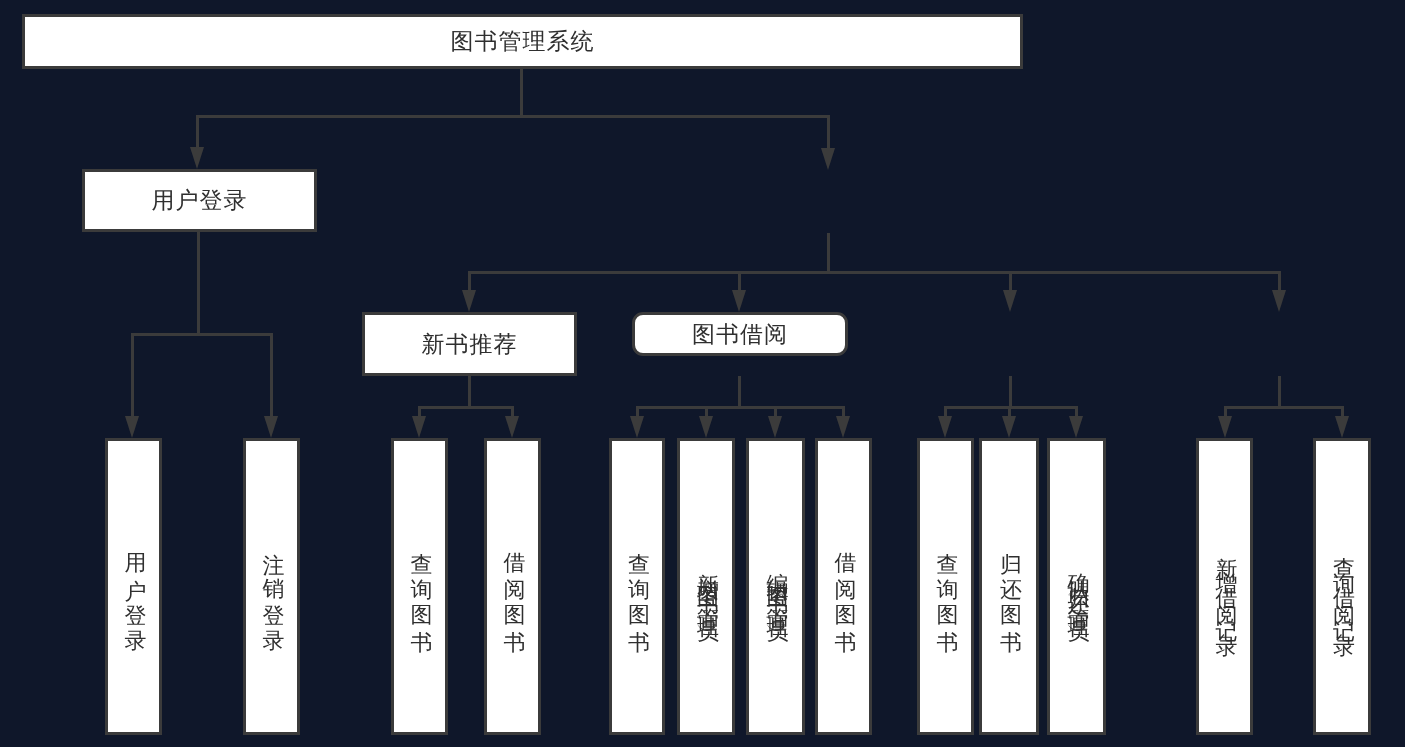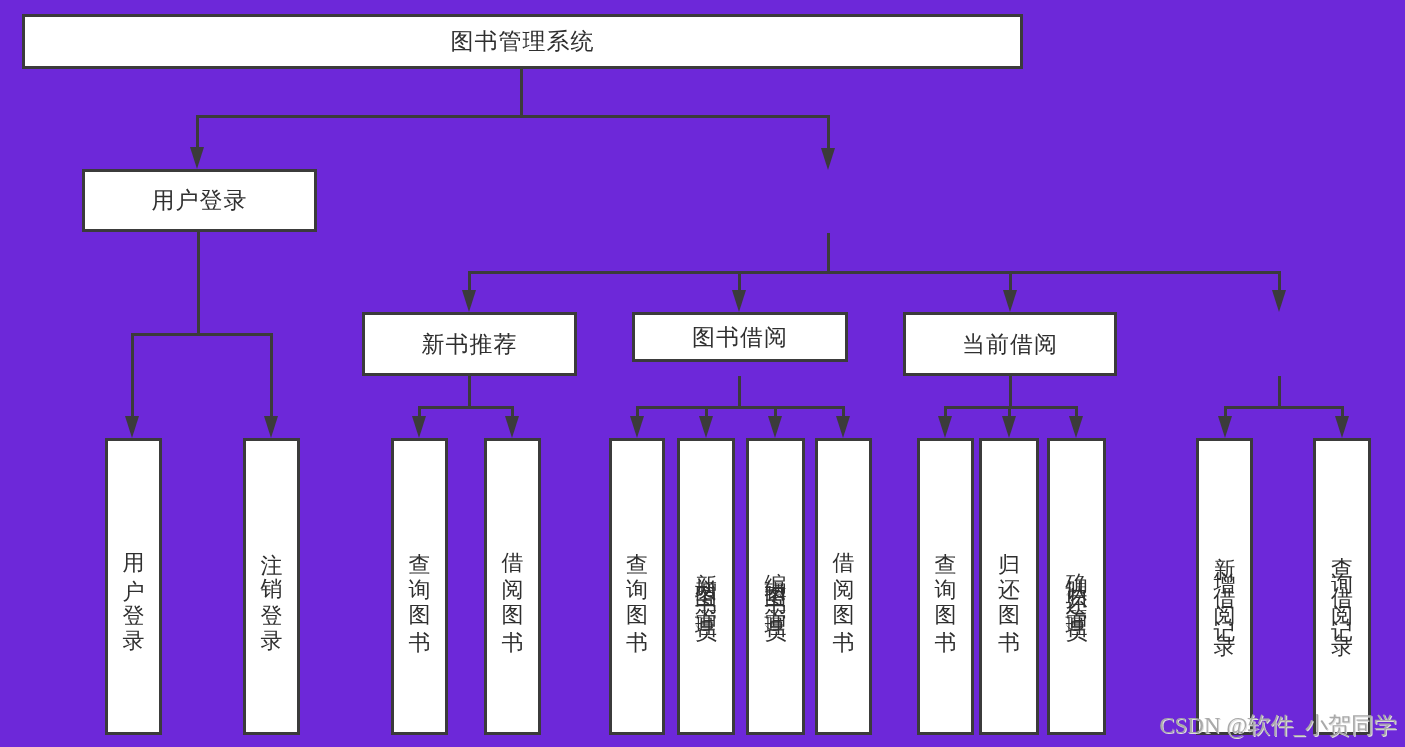"图书管理系统" #stage { background: #6d28d9 -> #0f172a; font-family: Liberation Serif, serif -> Liberation Mono, monospace }
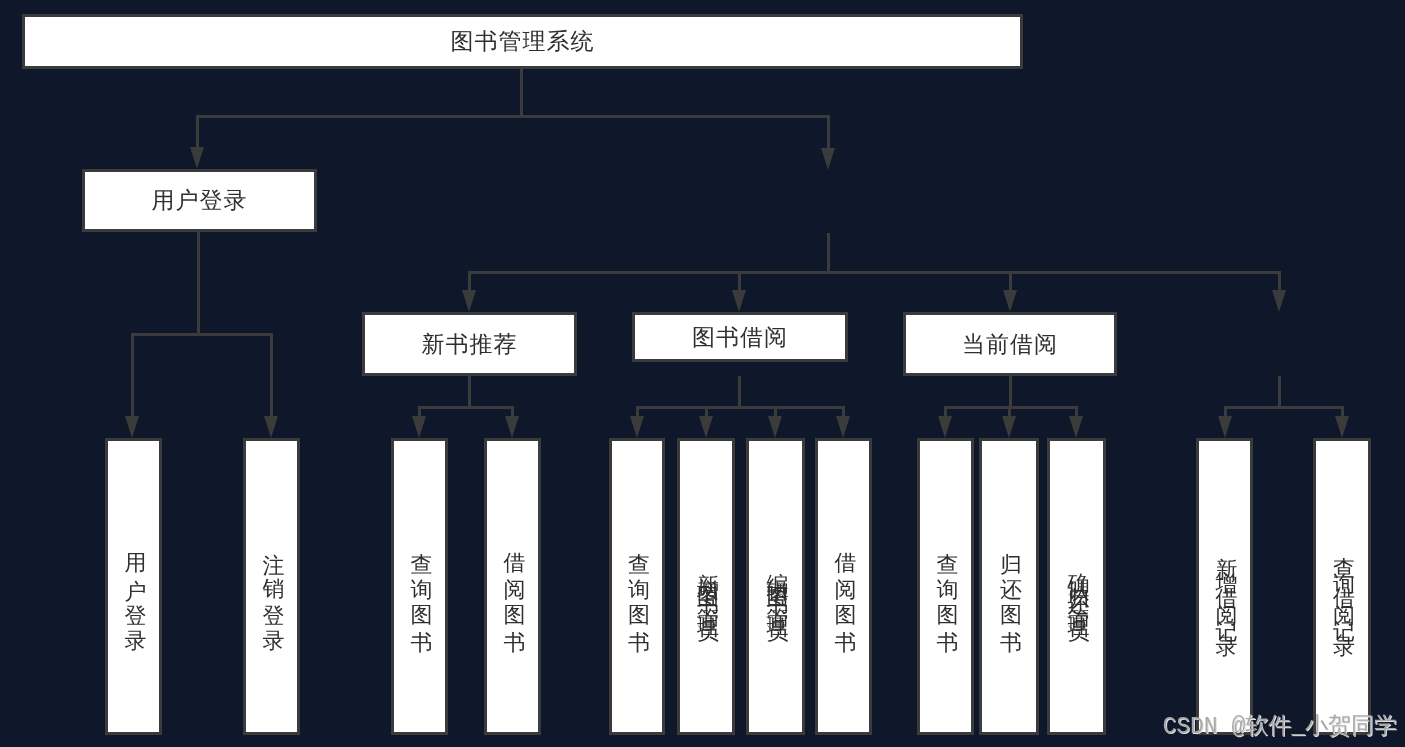"图书借阅" div.box { border-radius: none -> 11px; height: 50px -> 44px }
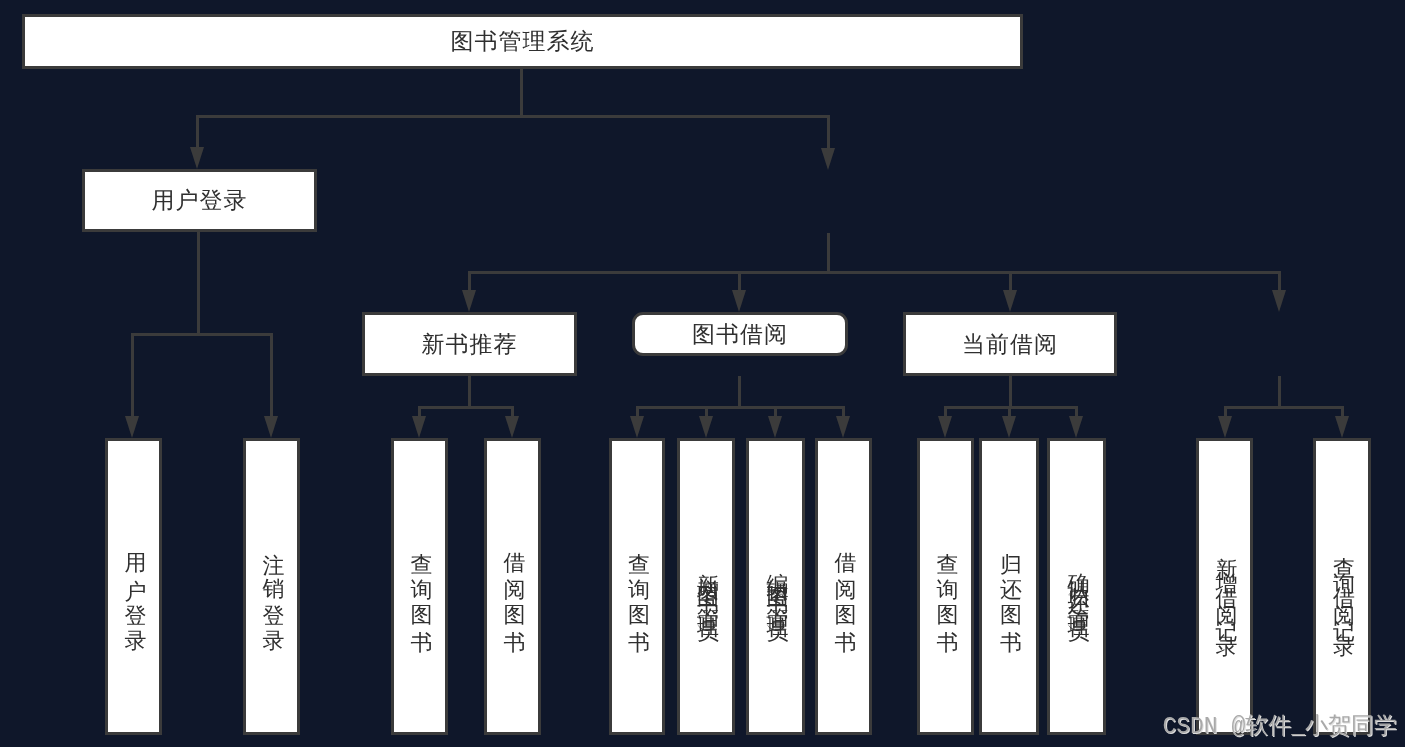"当前借阅" div.box { html: <div> <span>当前借阅</span> </div> -> none }
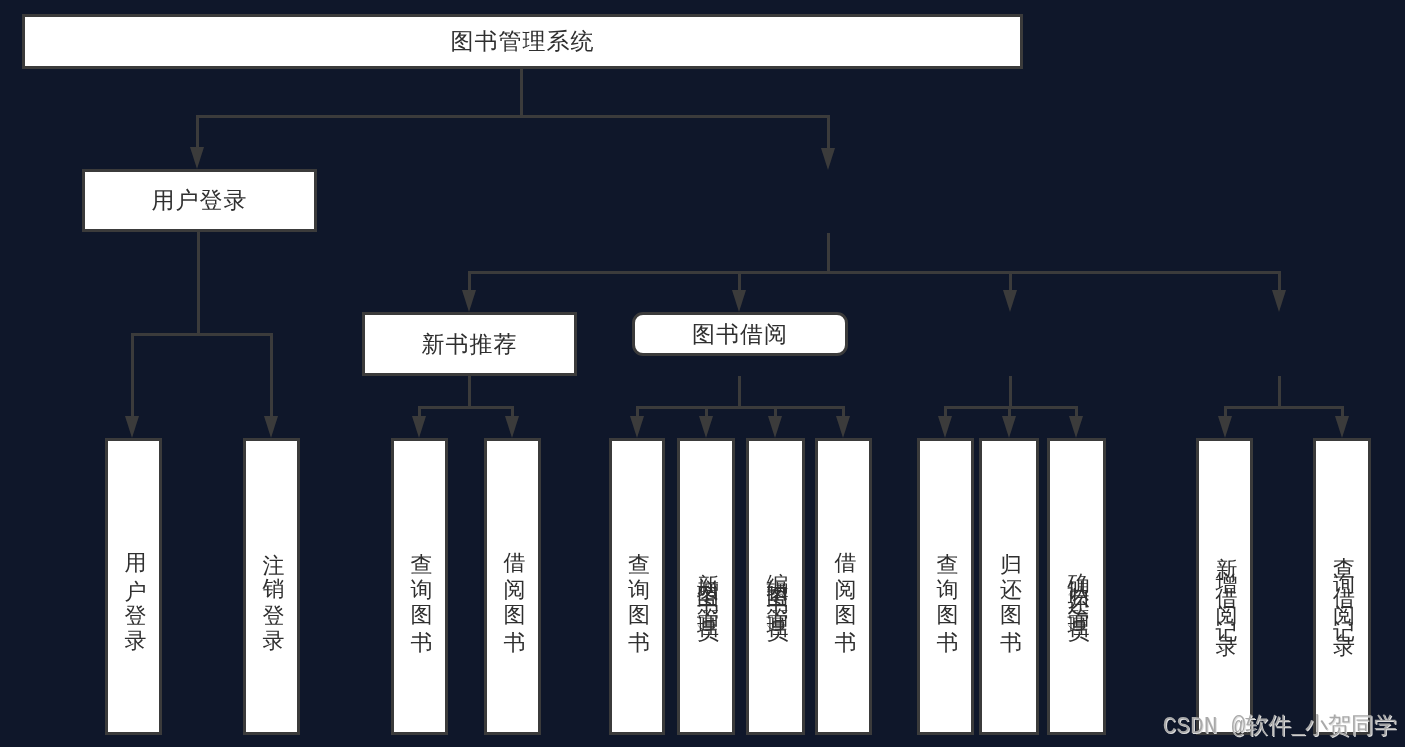"CSDN @软件_小贺同学" div.watermark { html: <div>CSDN @软件_小贺同学</div> -> none }
